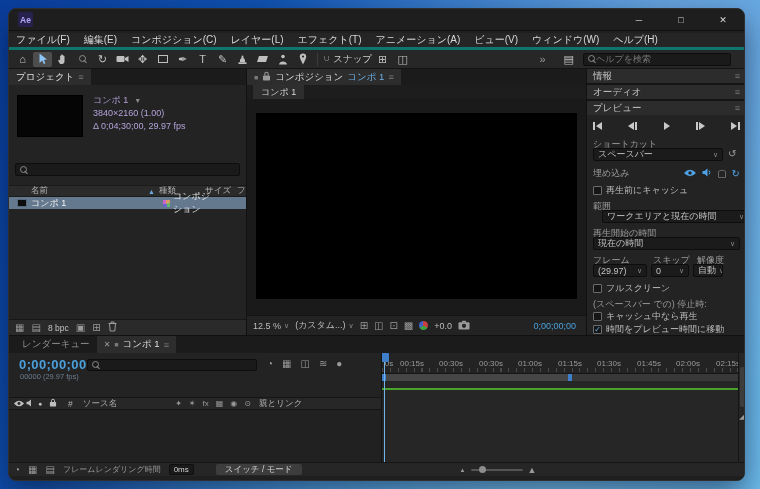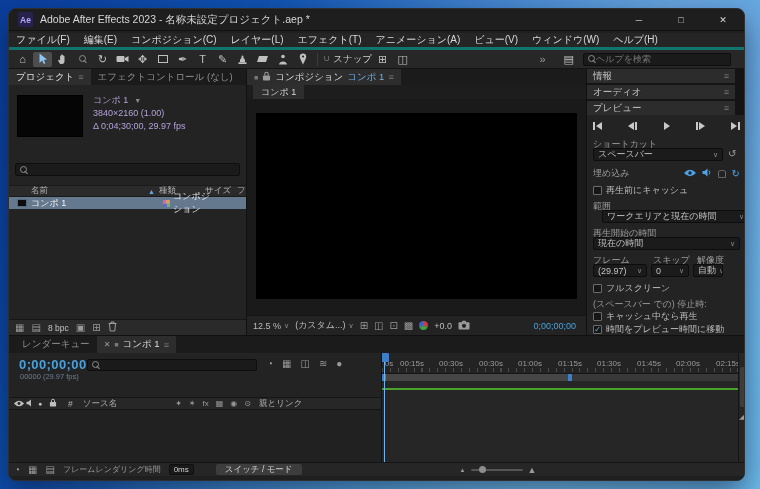"Adobe After Effects 2023 -" span.wtitle { html: <span>Adobe After Effects 2023 - 名称未設定プロジェクト.aep *</span> -> none }
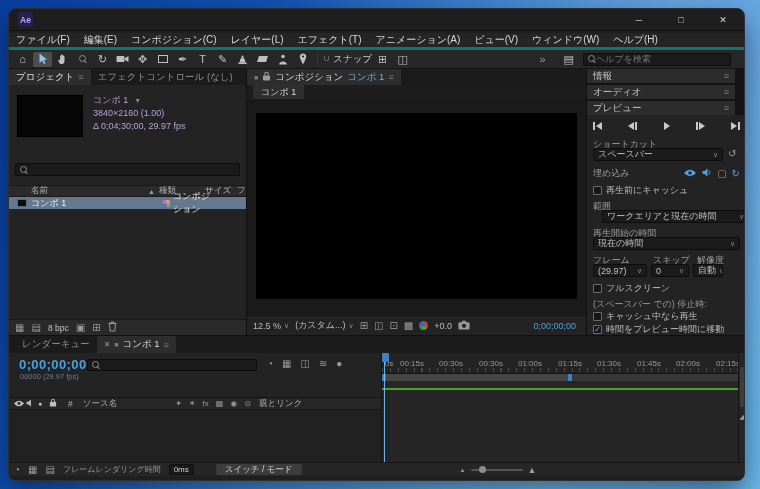"エフェクトコントロール (なし)" span.tab { html: <span> <span>エフェクトコントロール (なし)</span> </span> -> none }
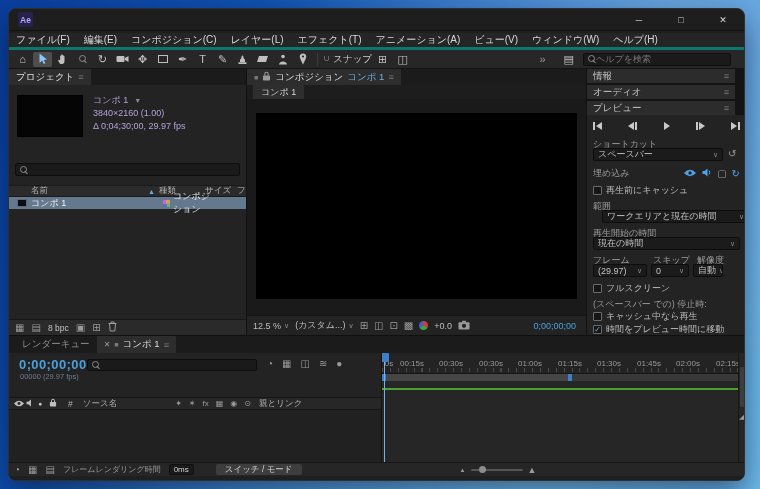"情報" .phead { right: 11px -> 0 }
